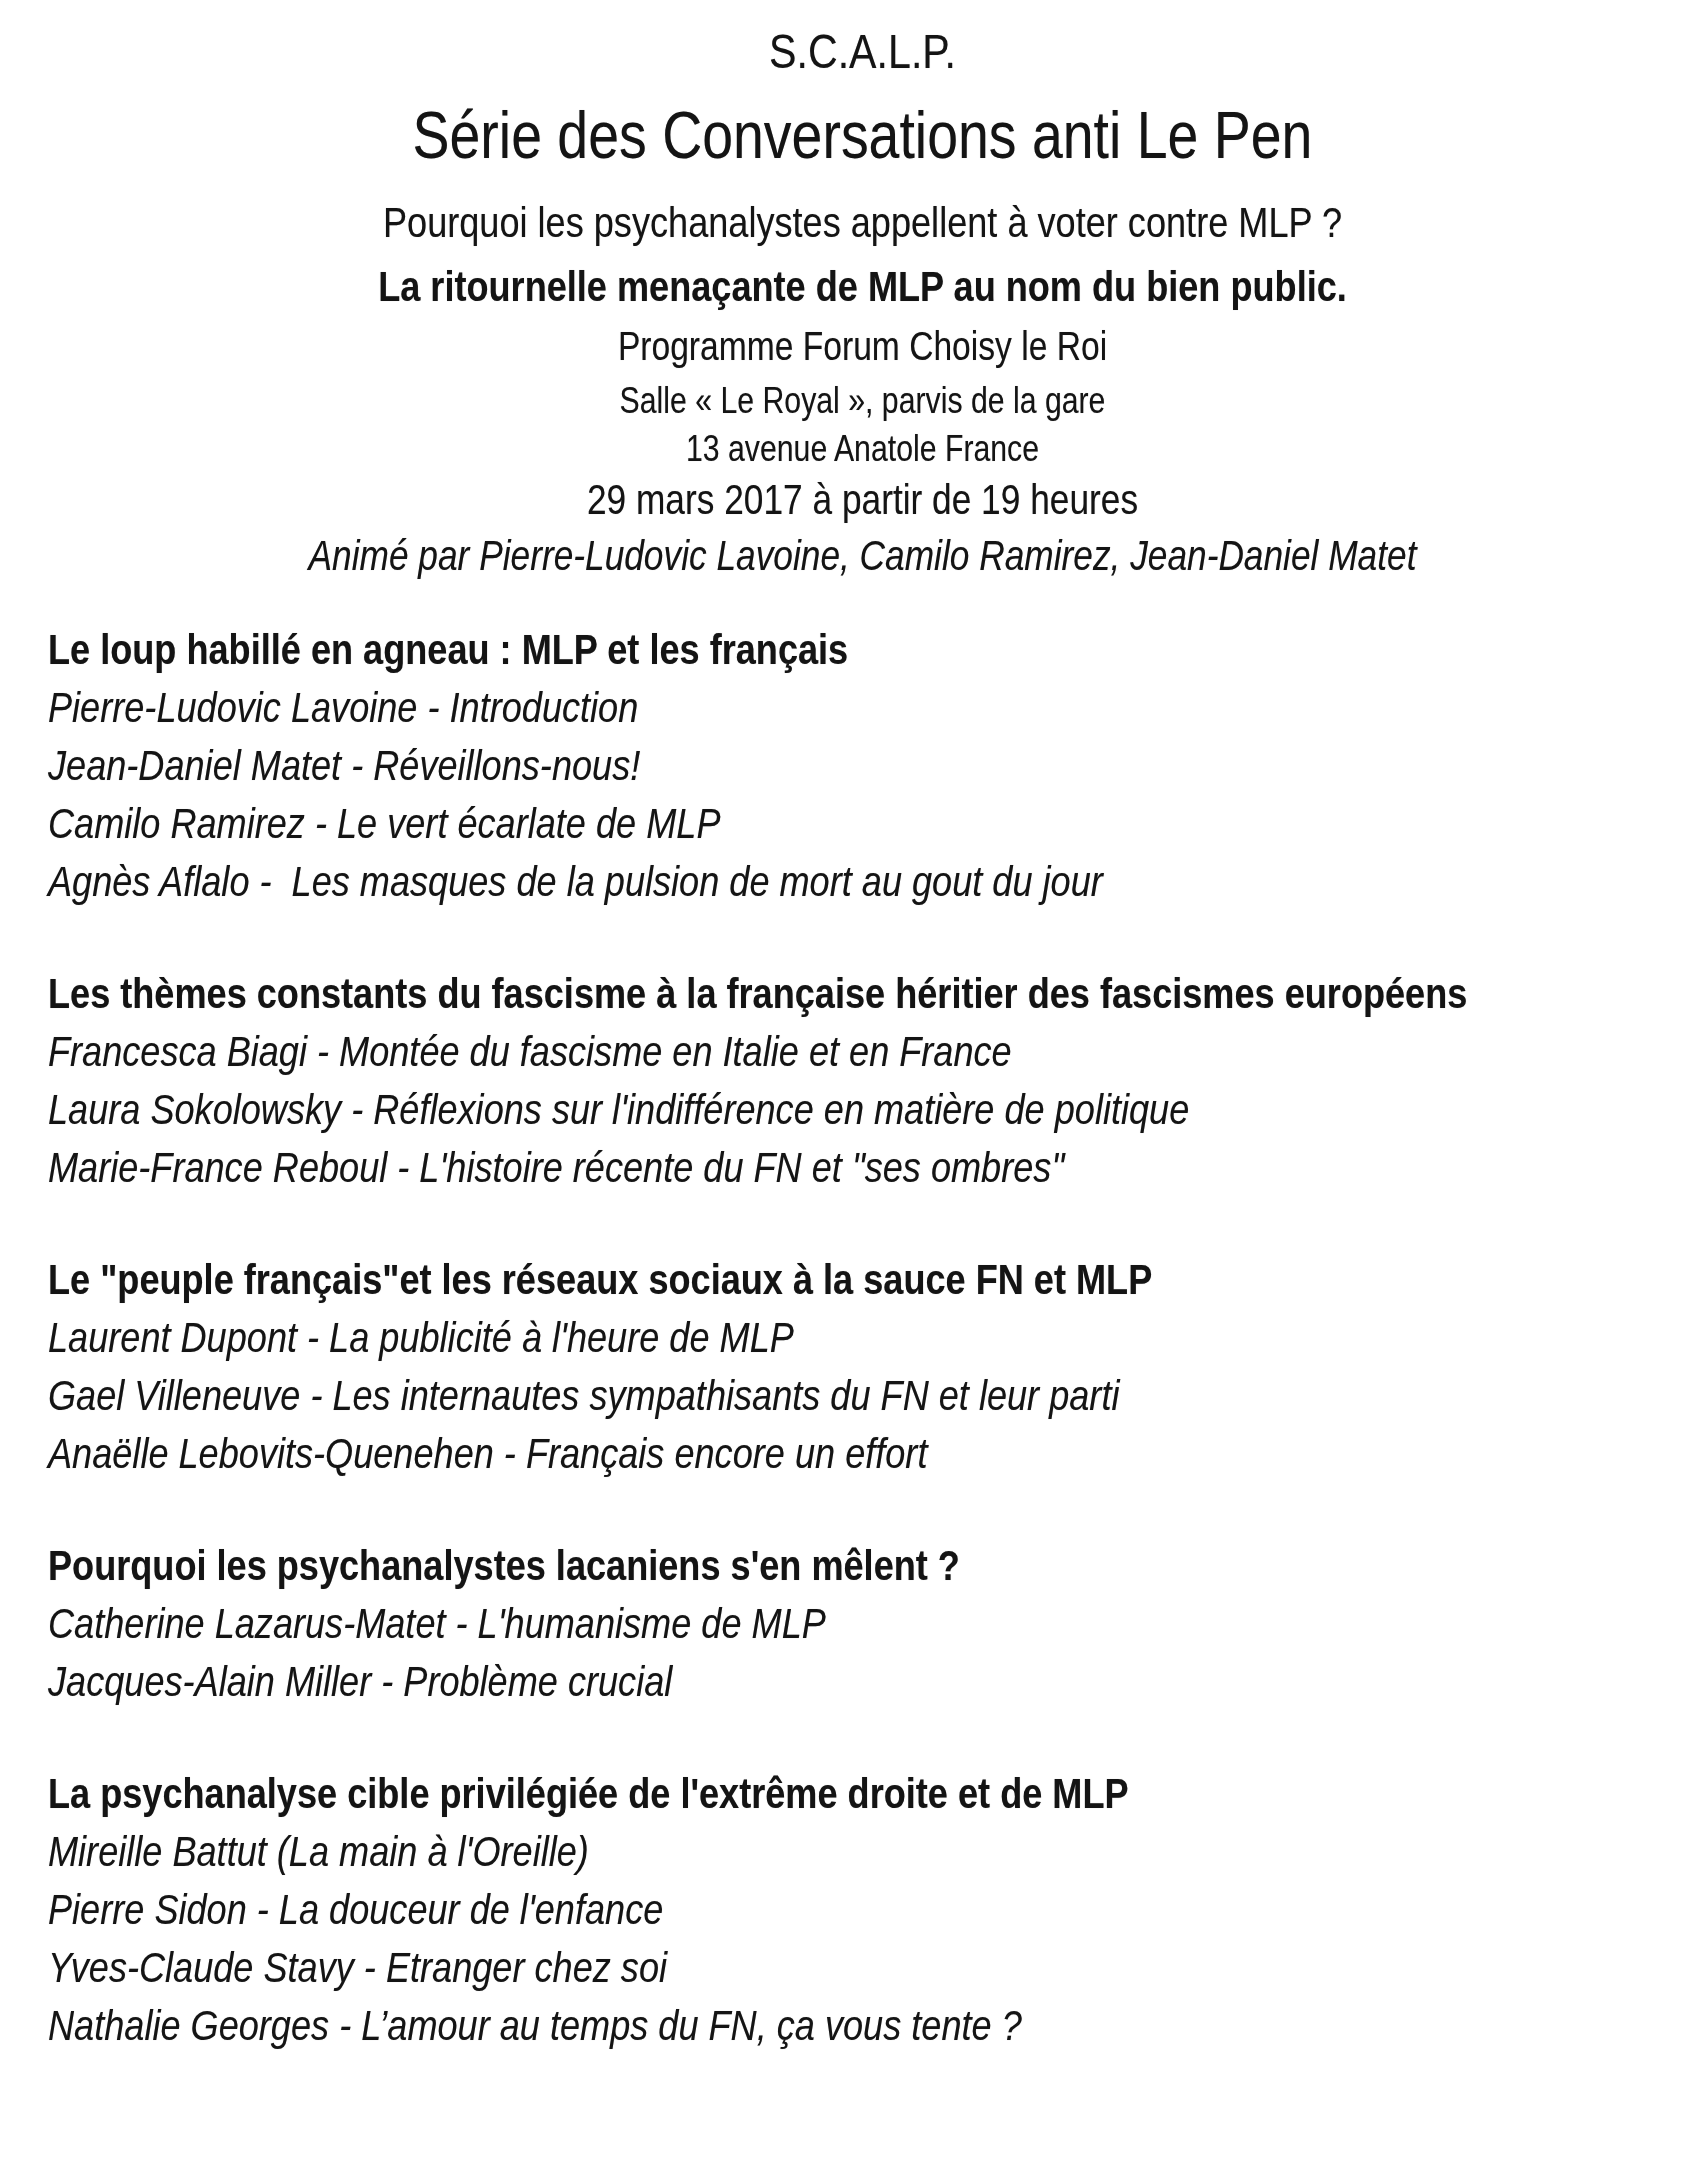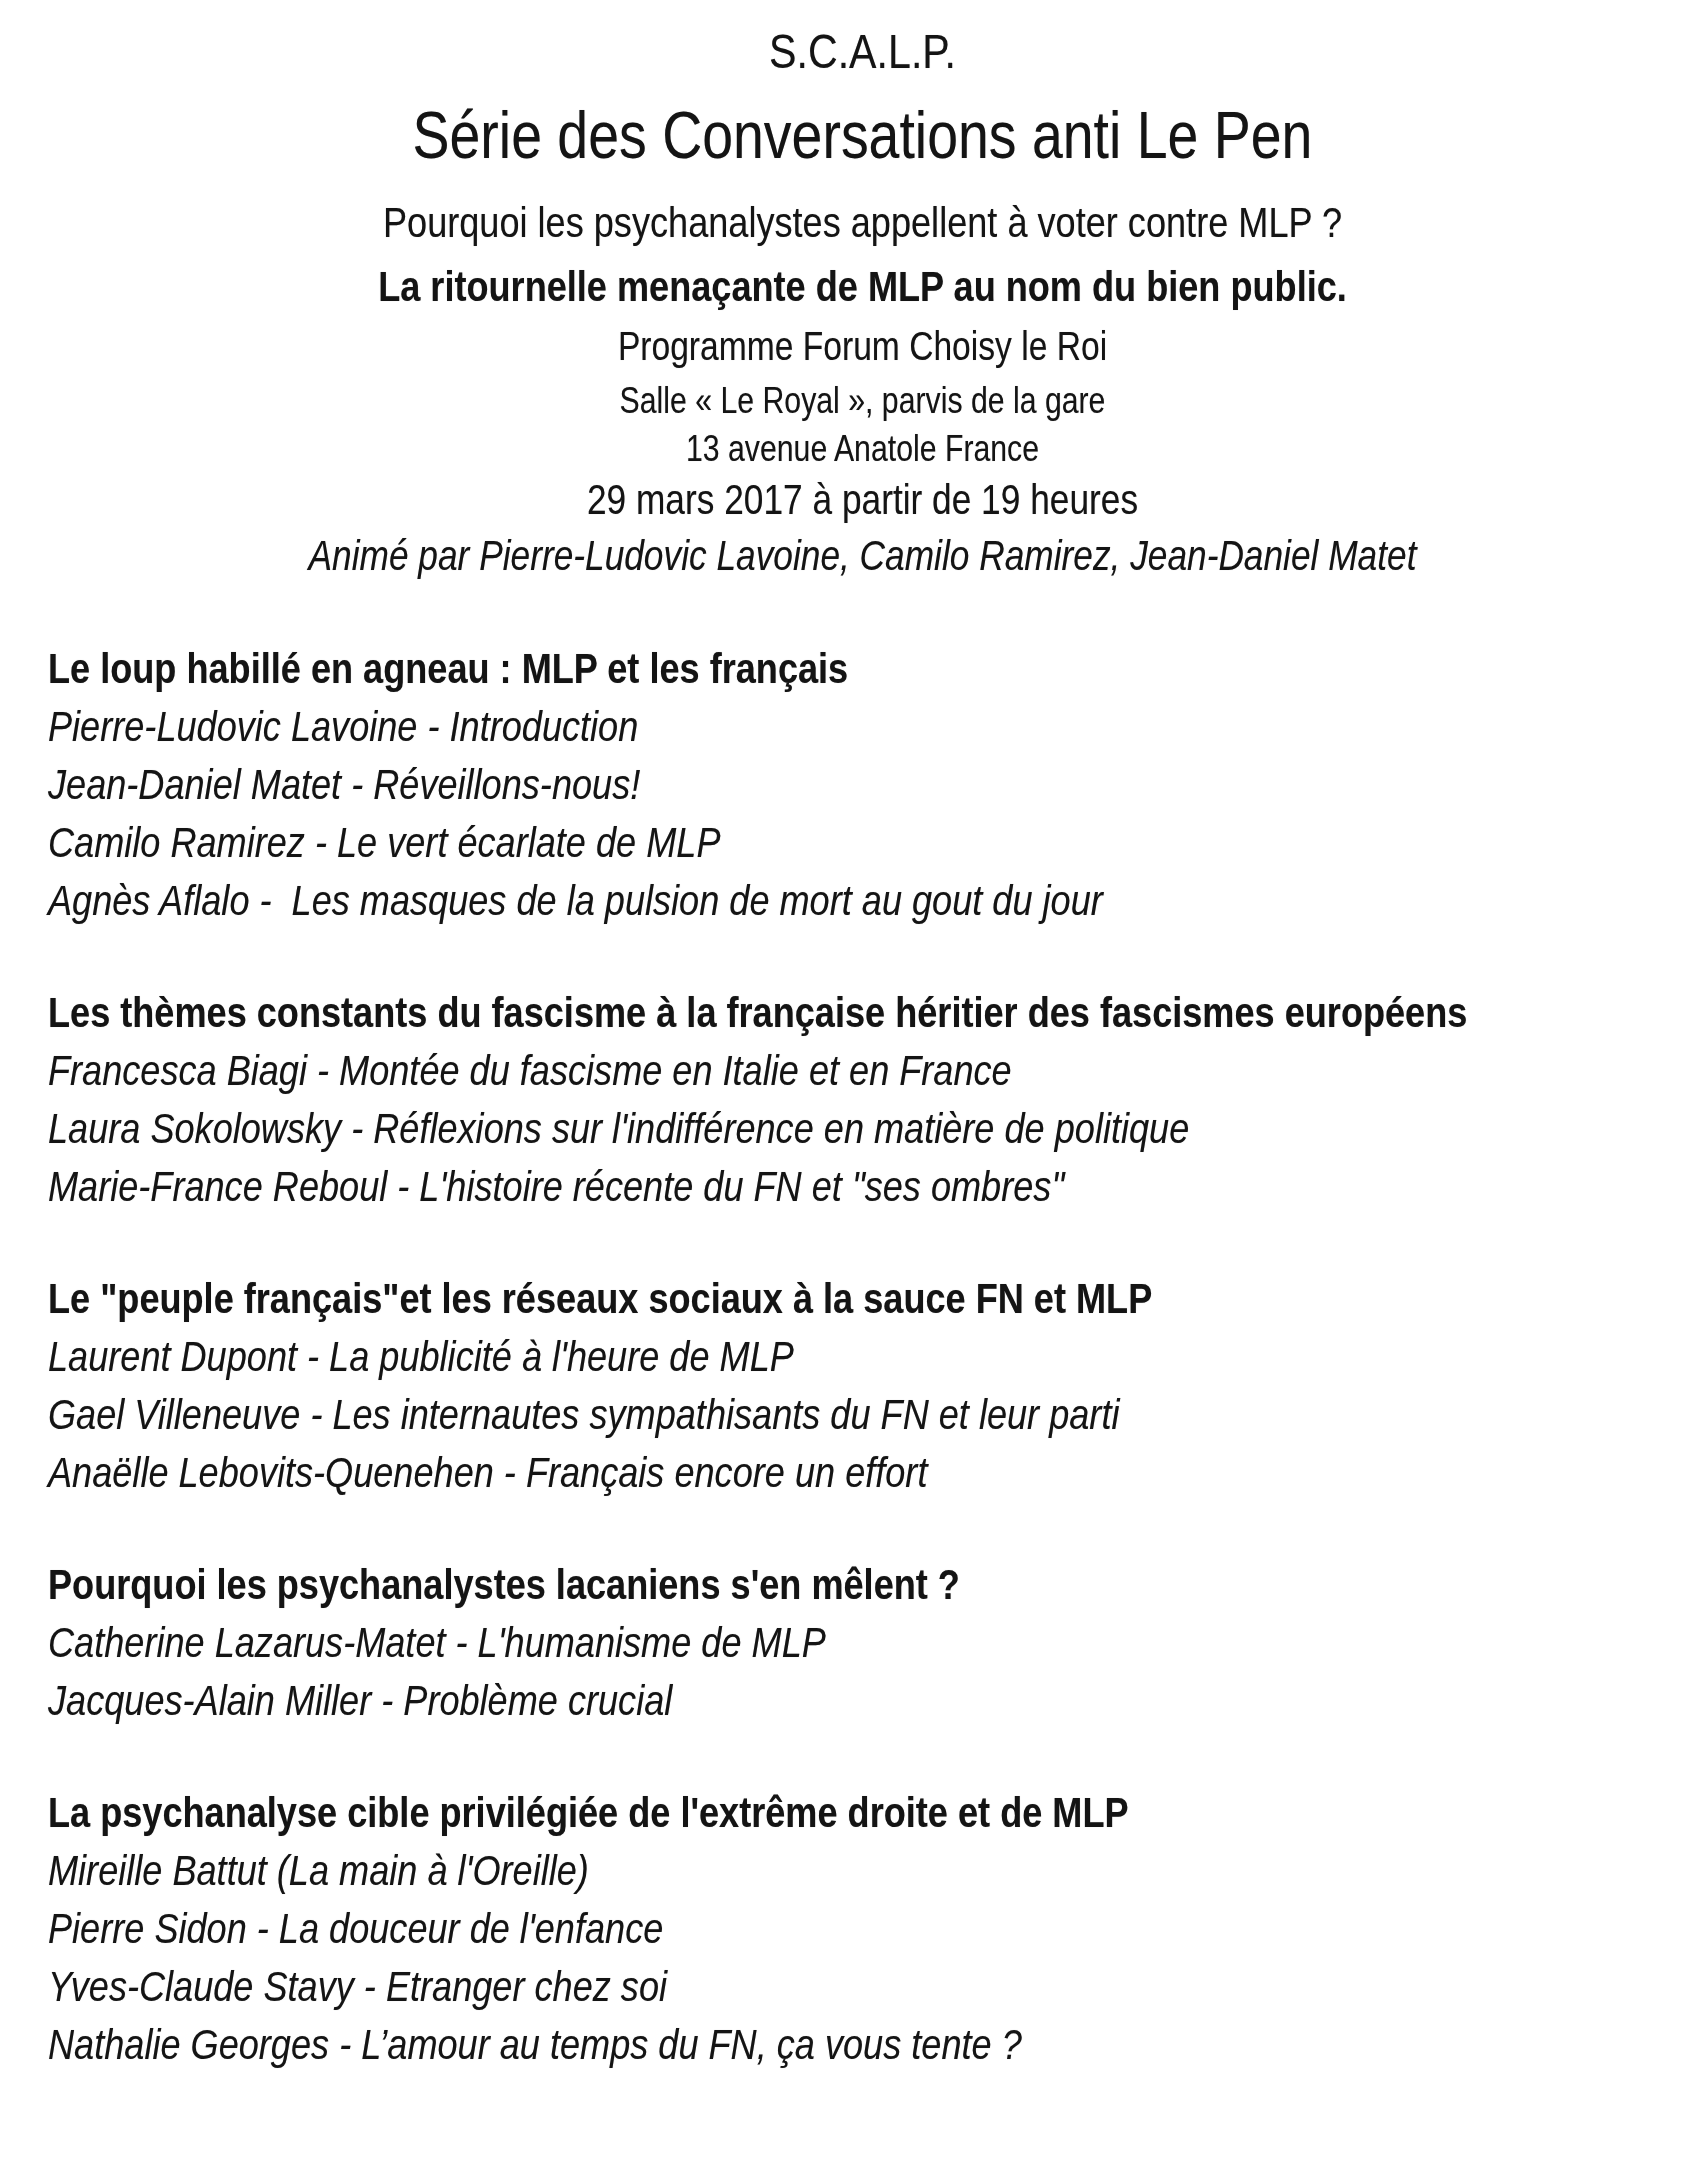"Le loup habillé en agneau" .doc-main { margin-top: 55px -> 36px }
